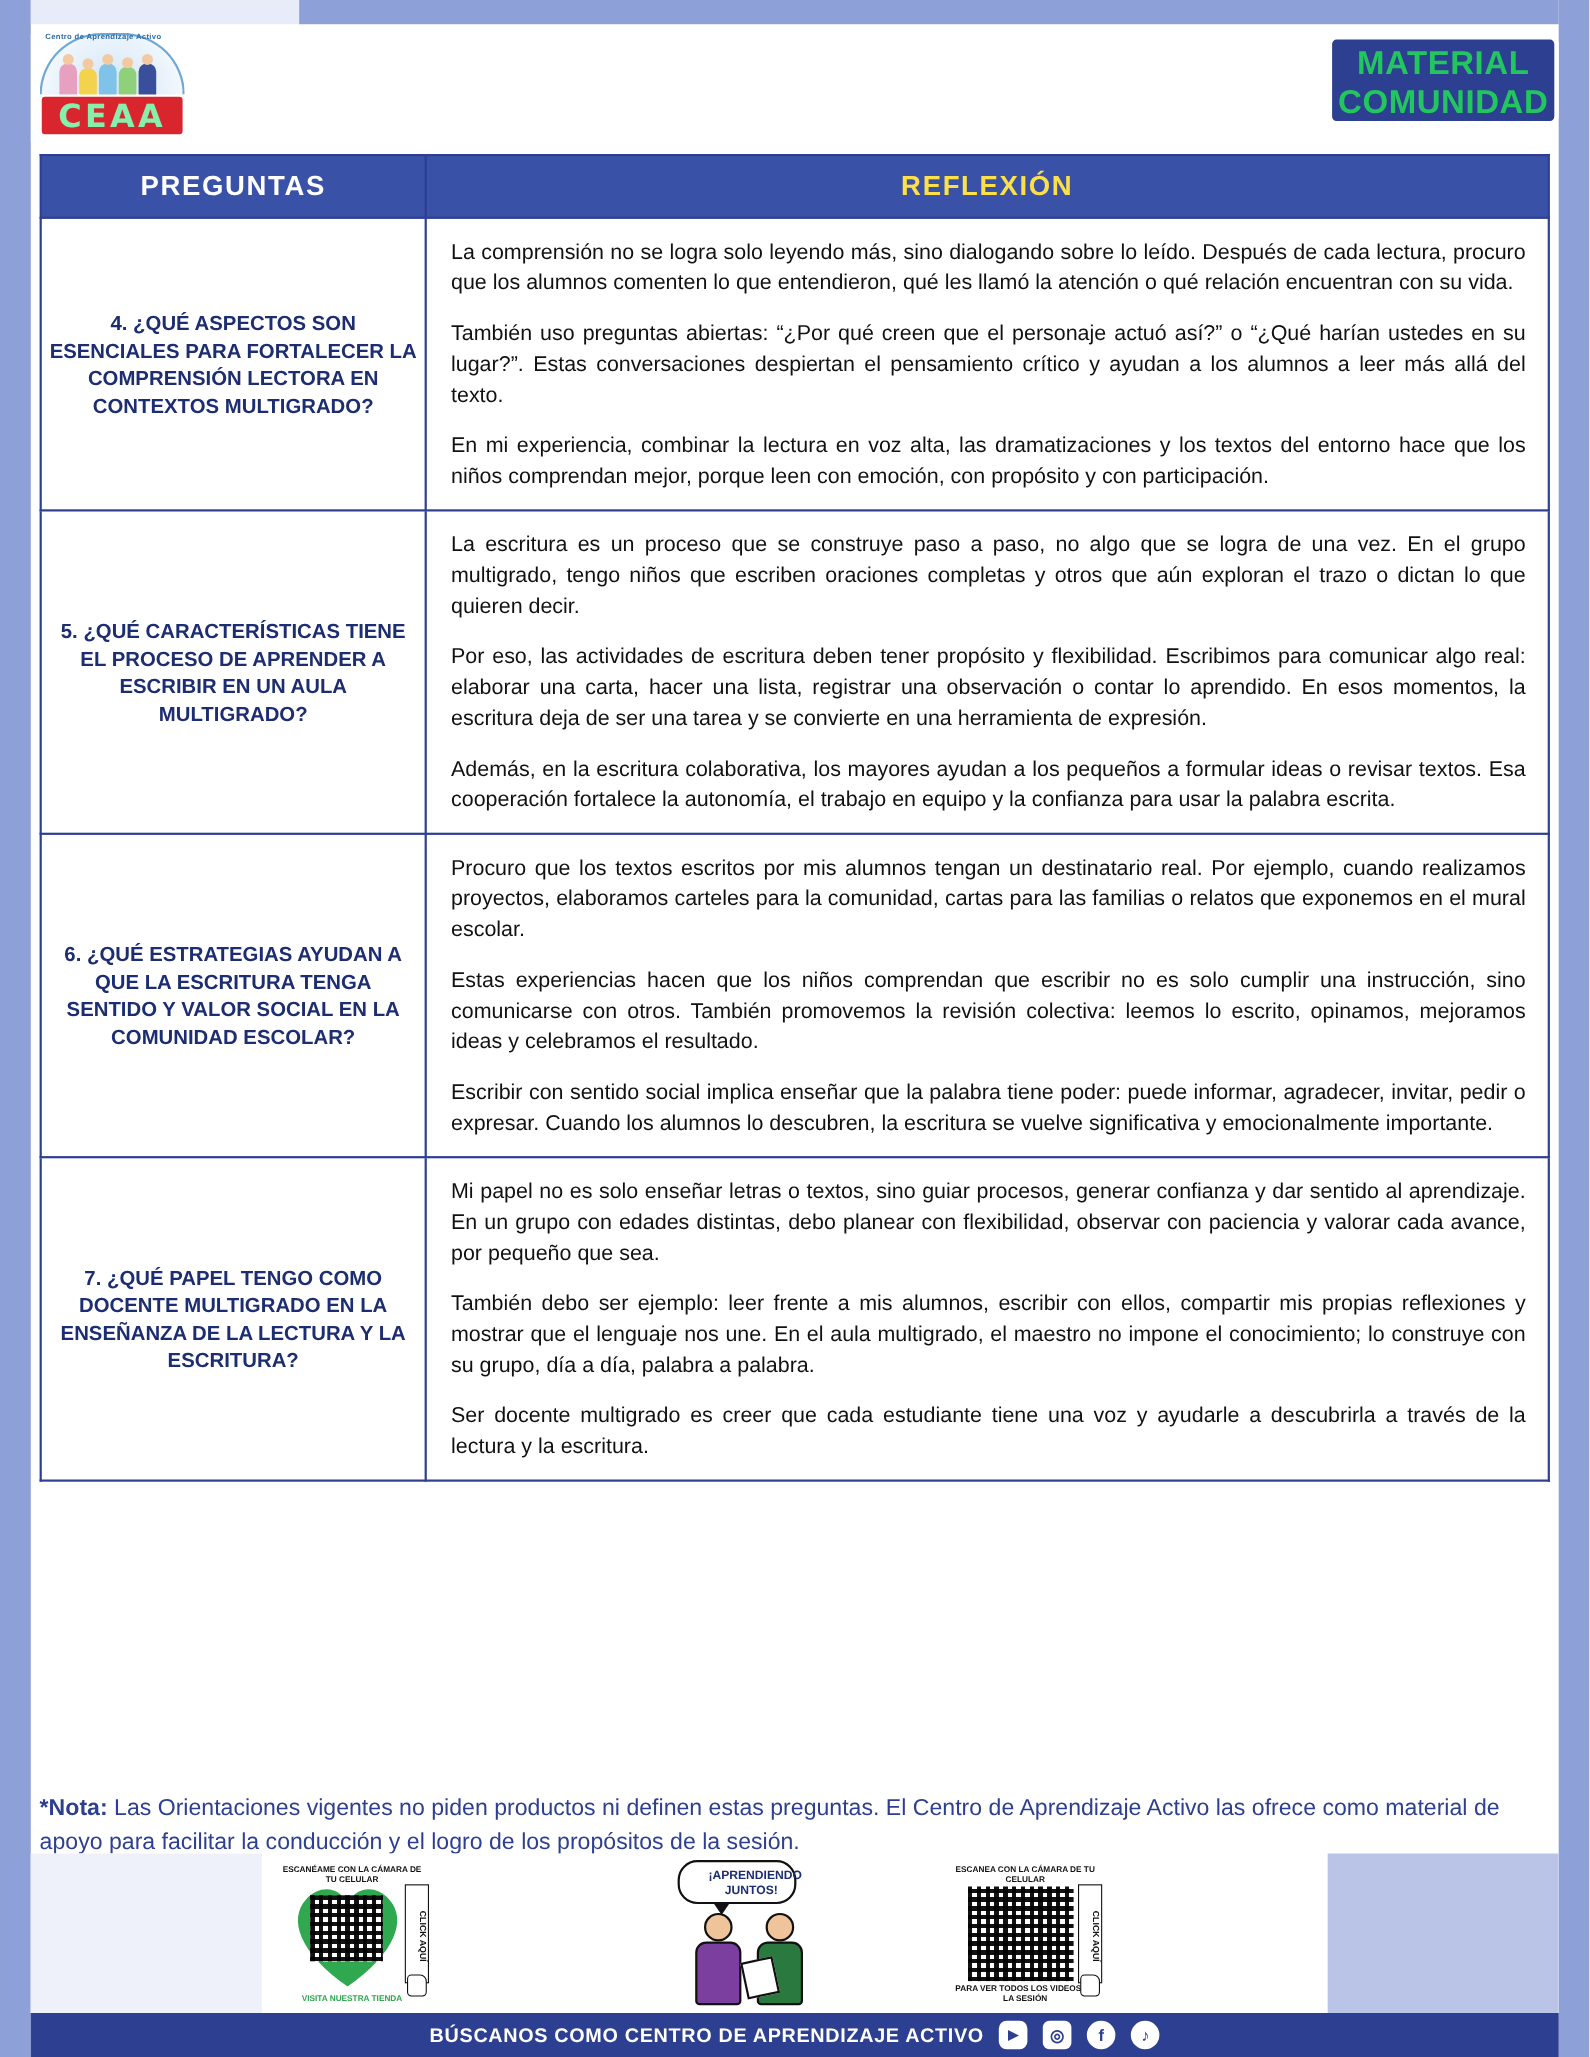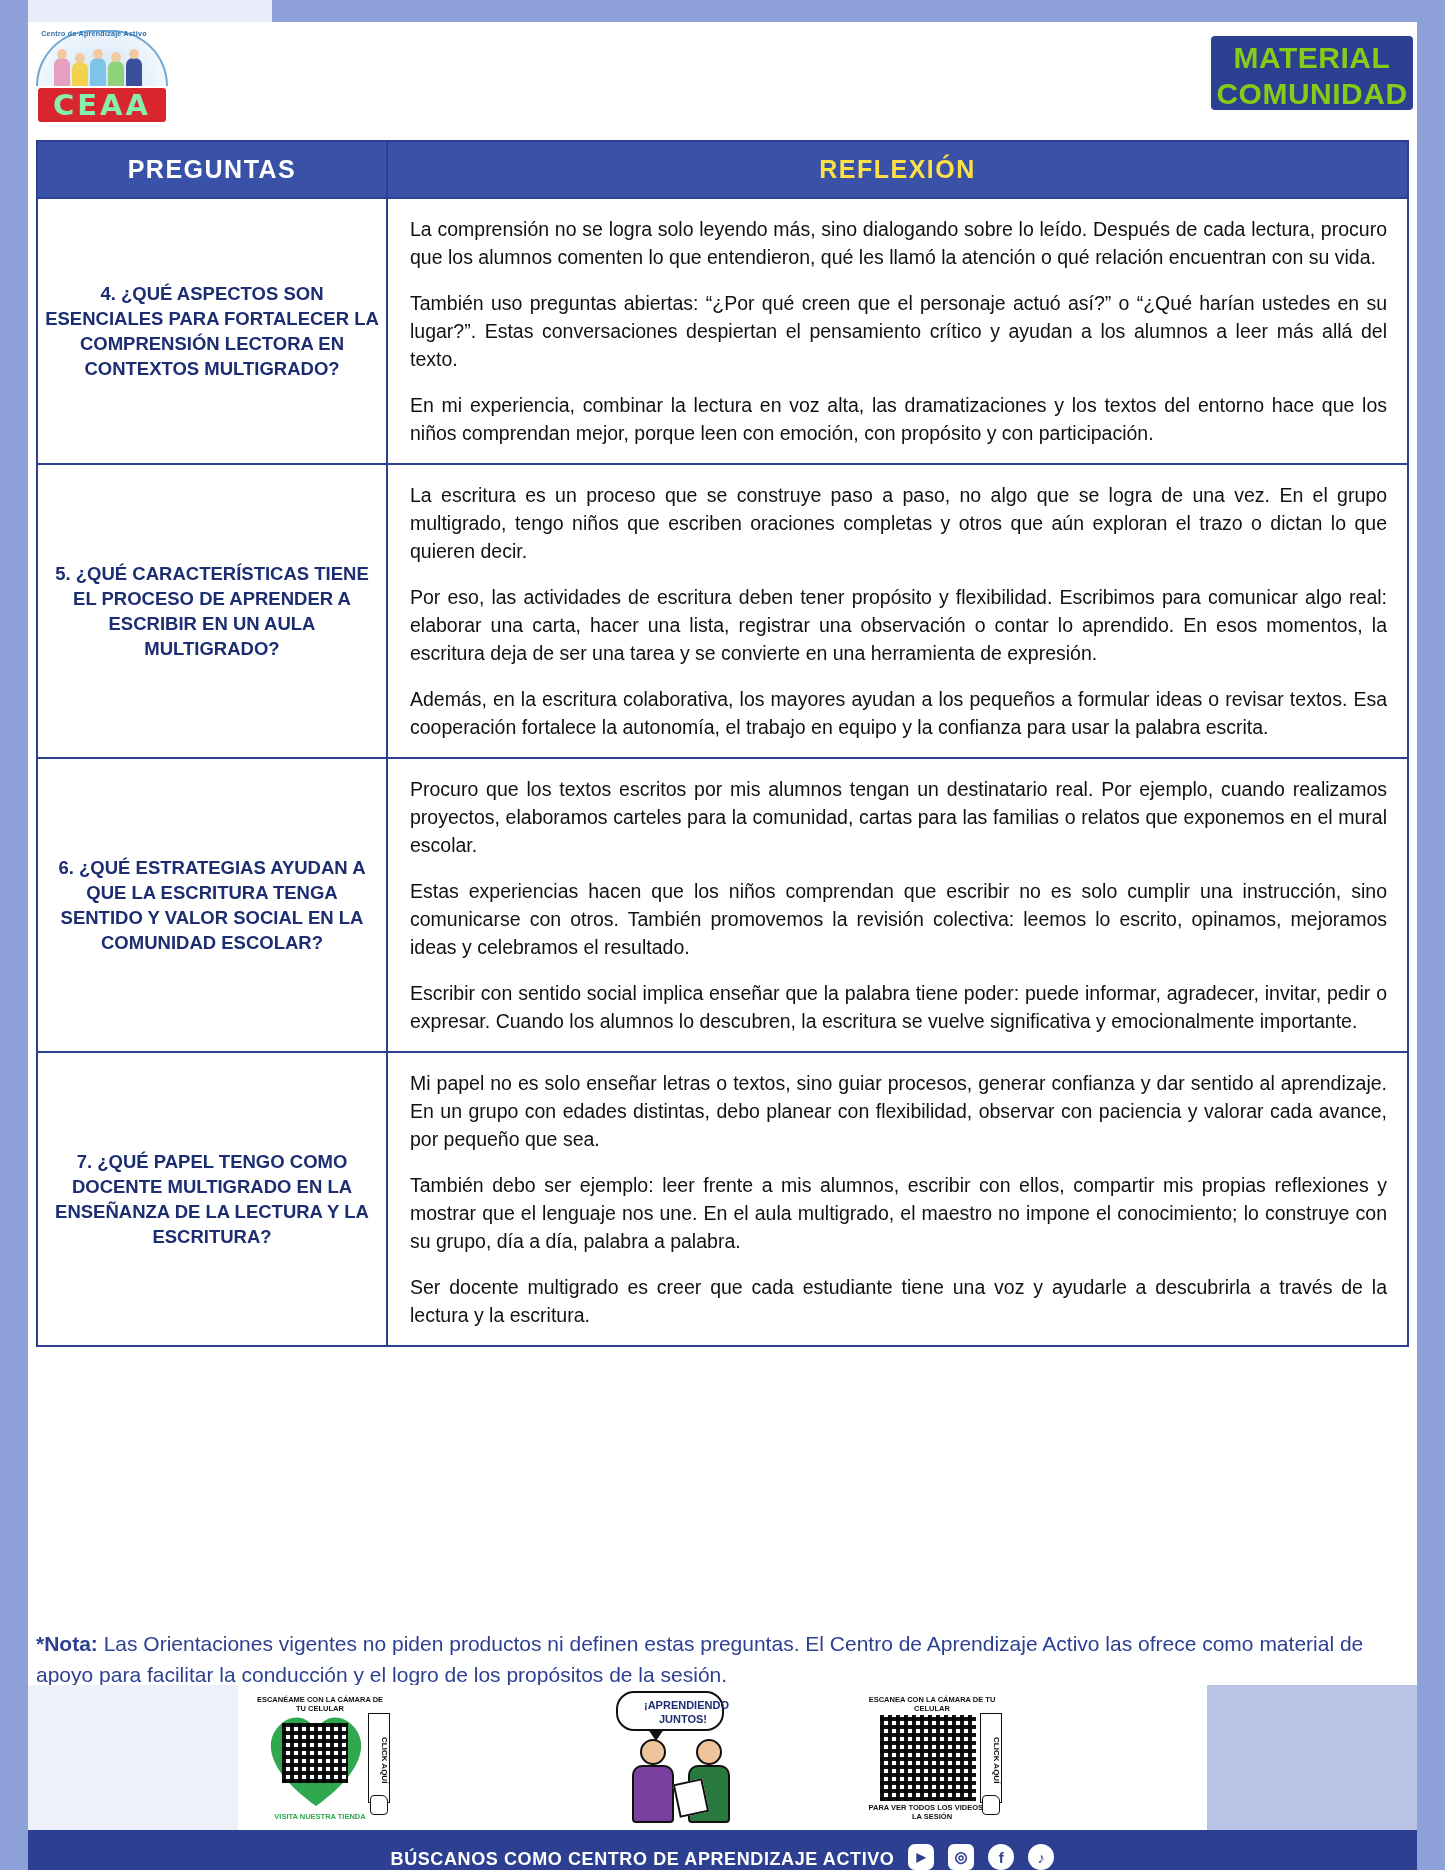"MATERIAL" .badge-free { color: #84cc16 -> #22c55e }
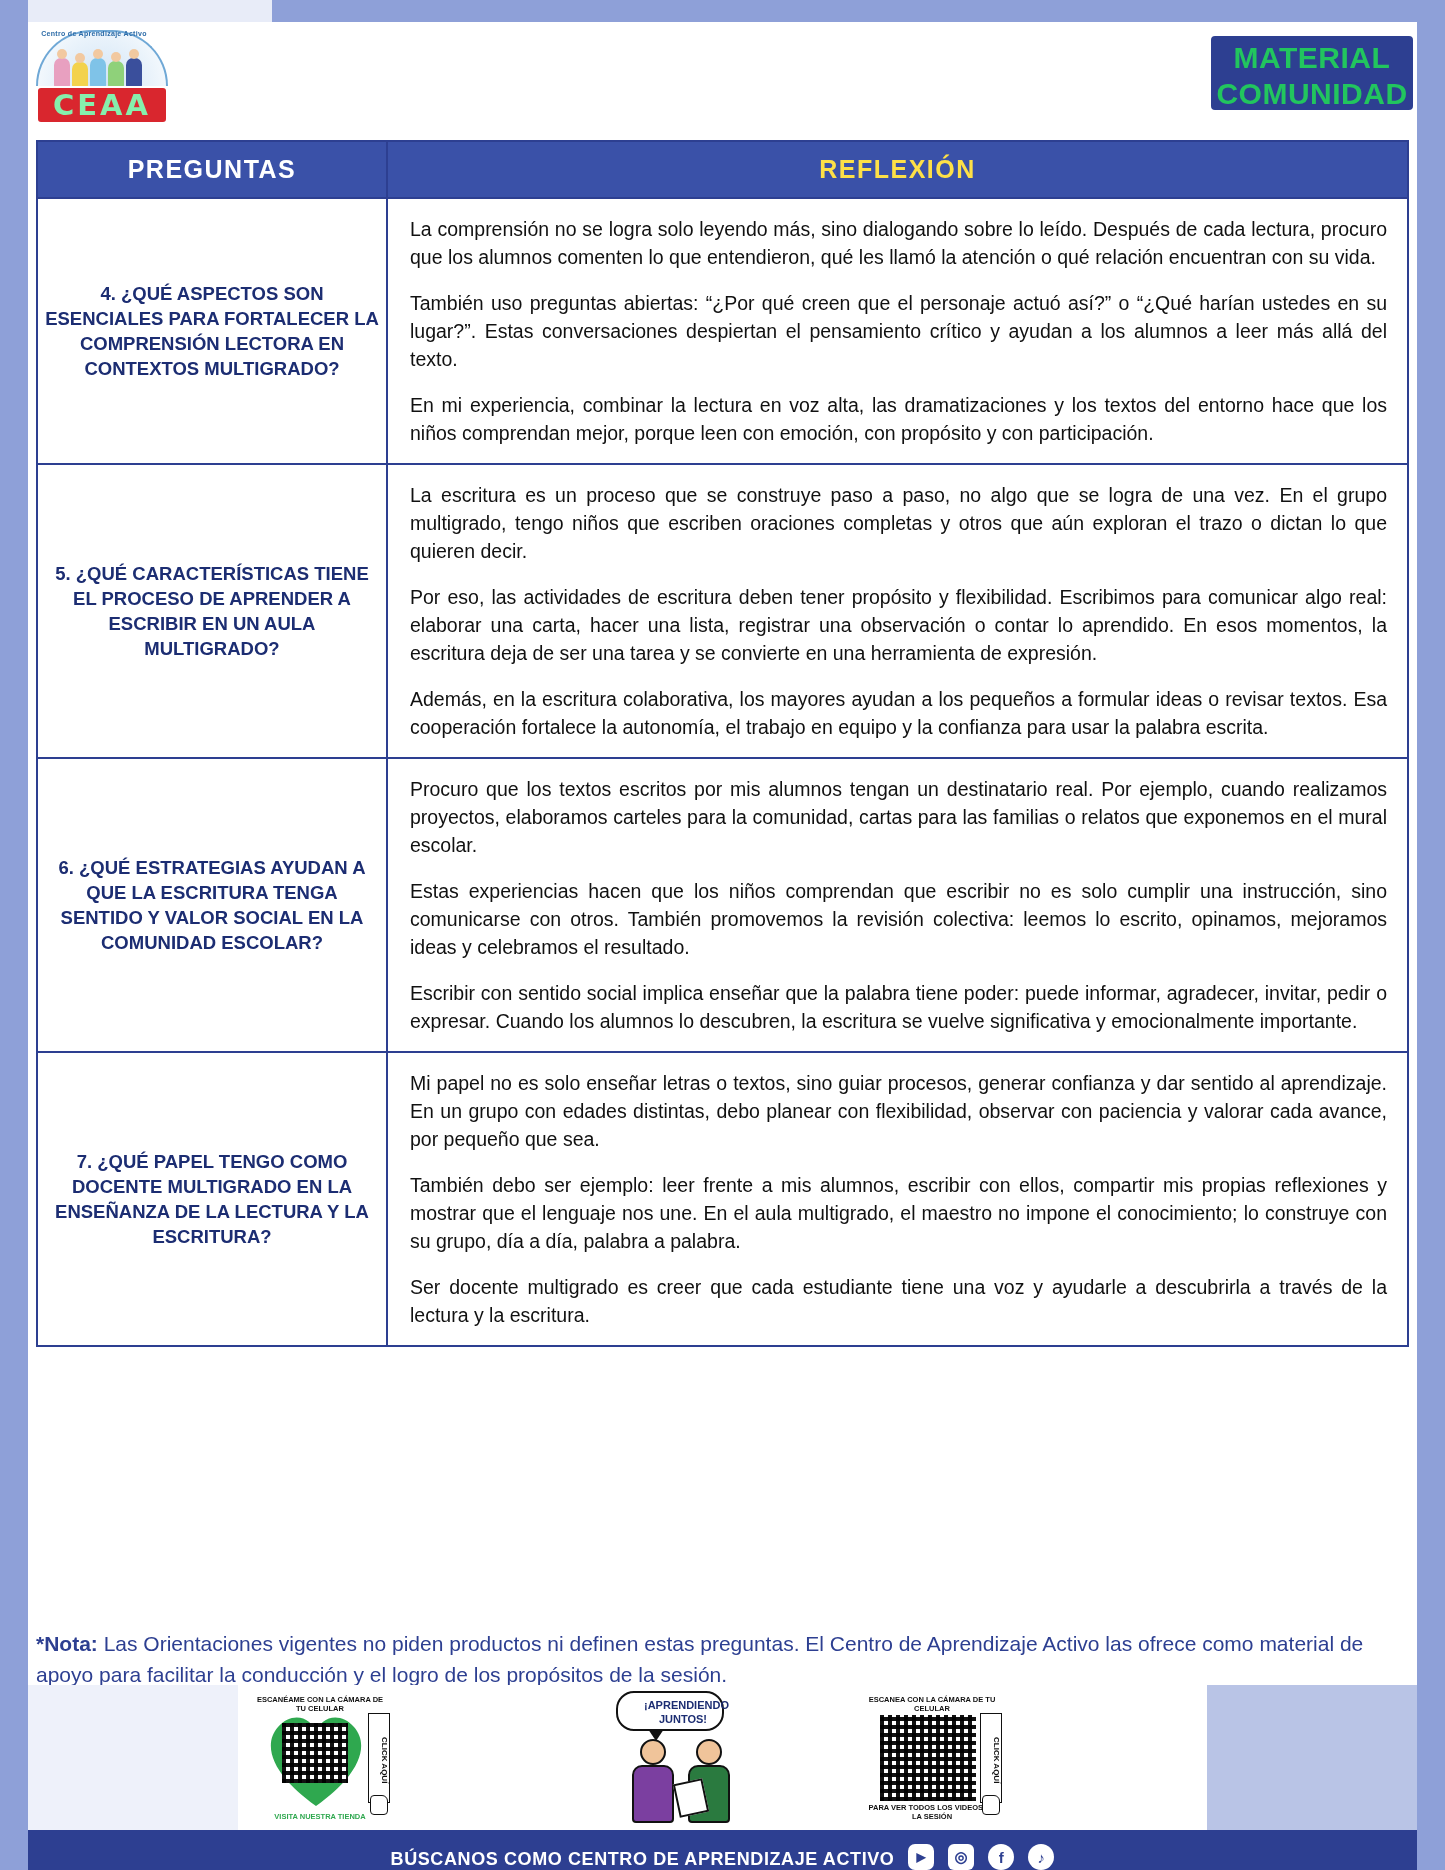"BÚSCANOS COMO CENTRO DE APRENDIZAJE" .footer-bar { align-items: flex-end -> center }
